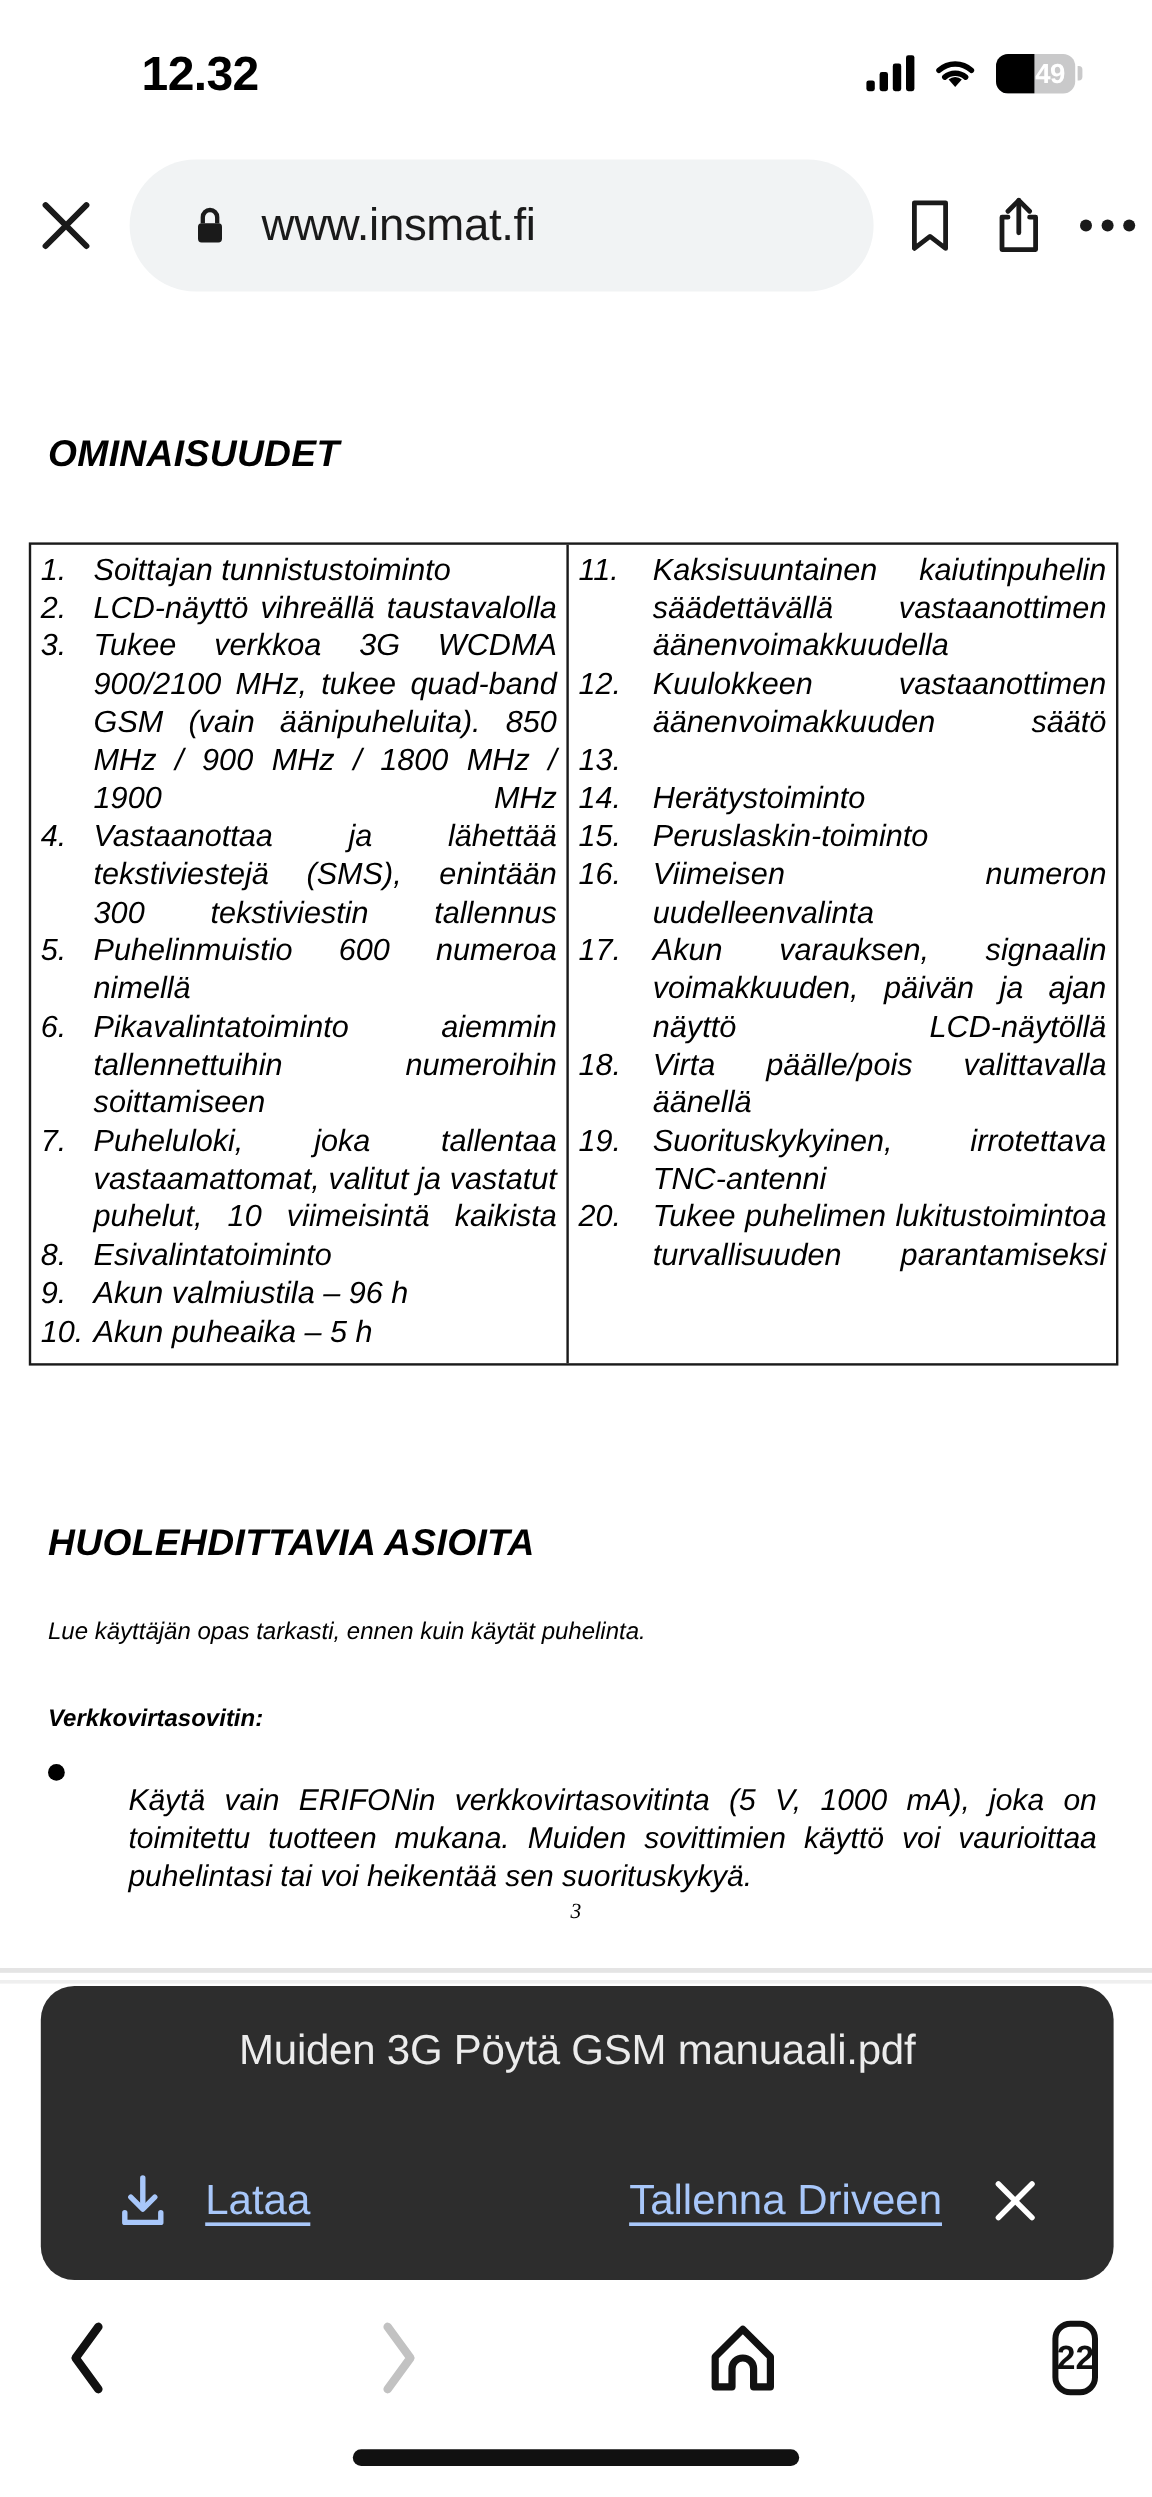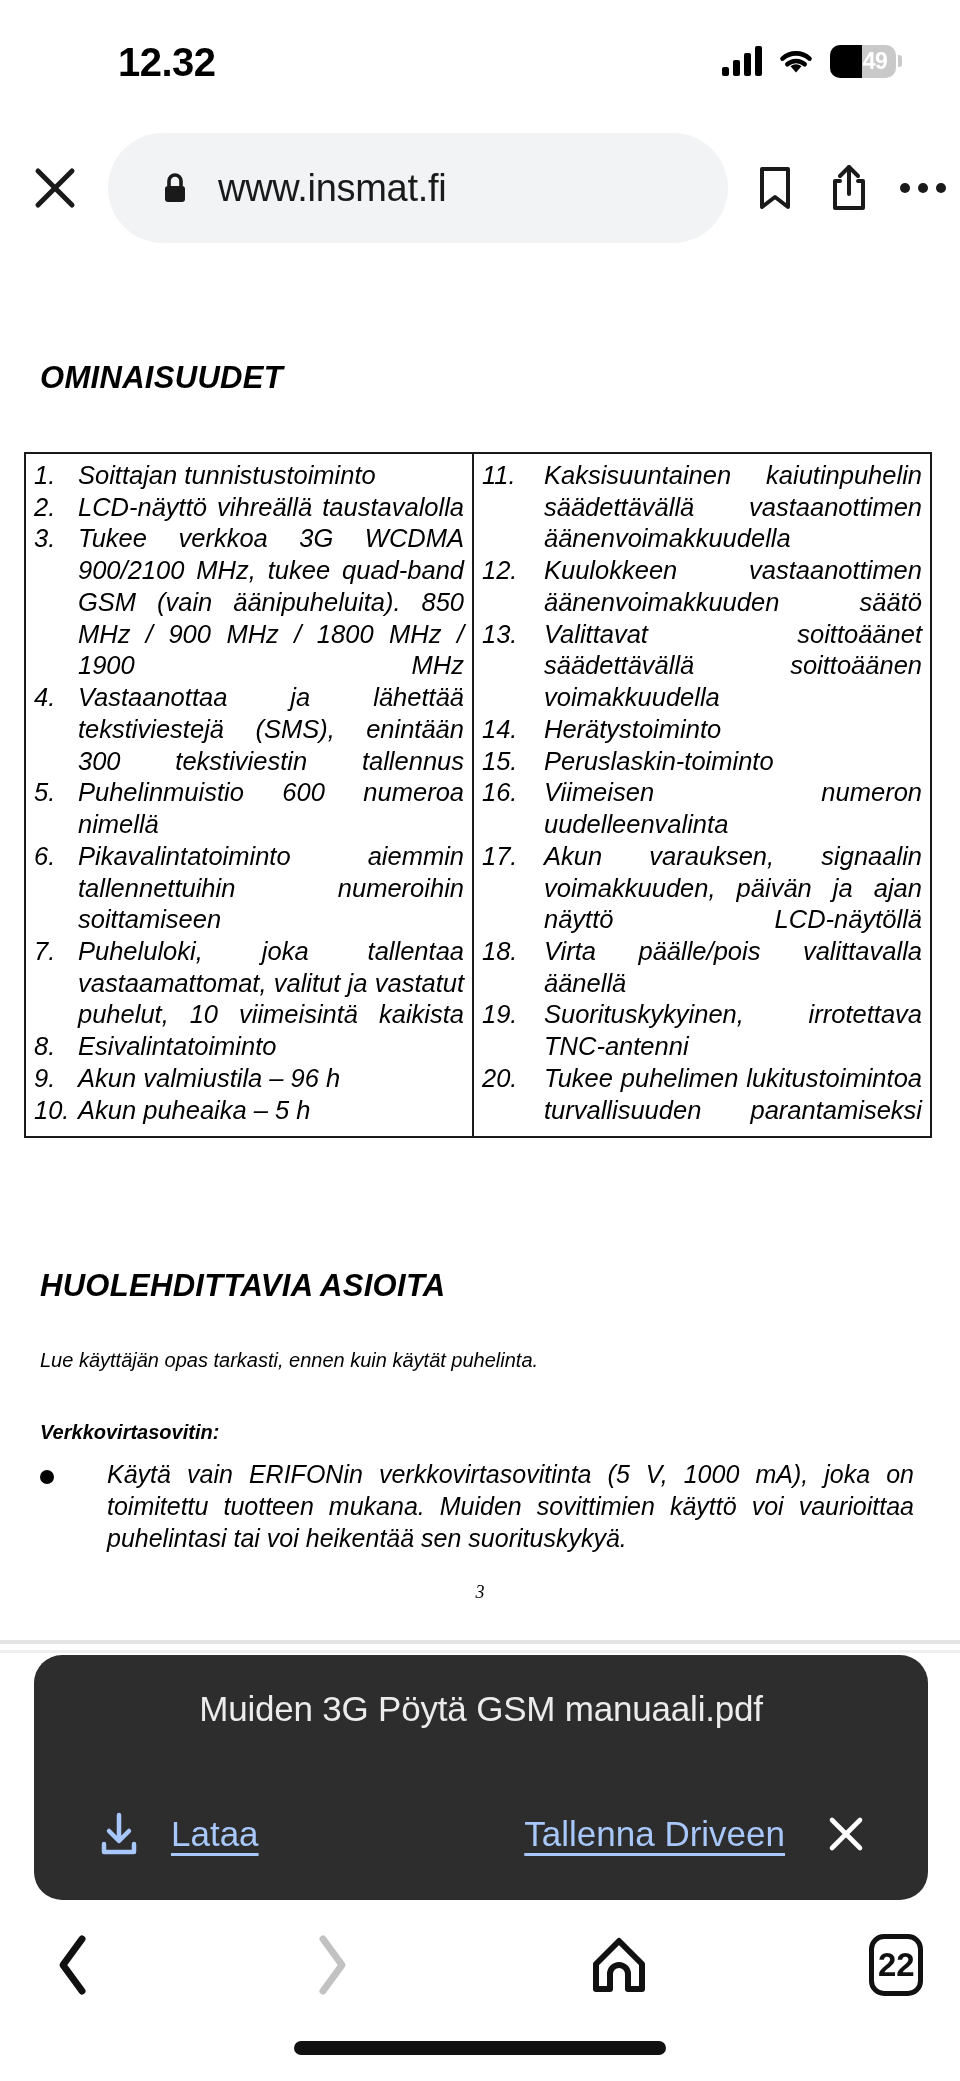"Valittavat soittoäänet säädettävällä" span.feat-text { html: <span>Valittavat soittoäänet säädettävällä soittoäänen voimakkuudella</span> -> none }
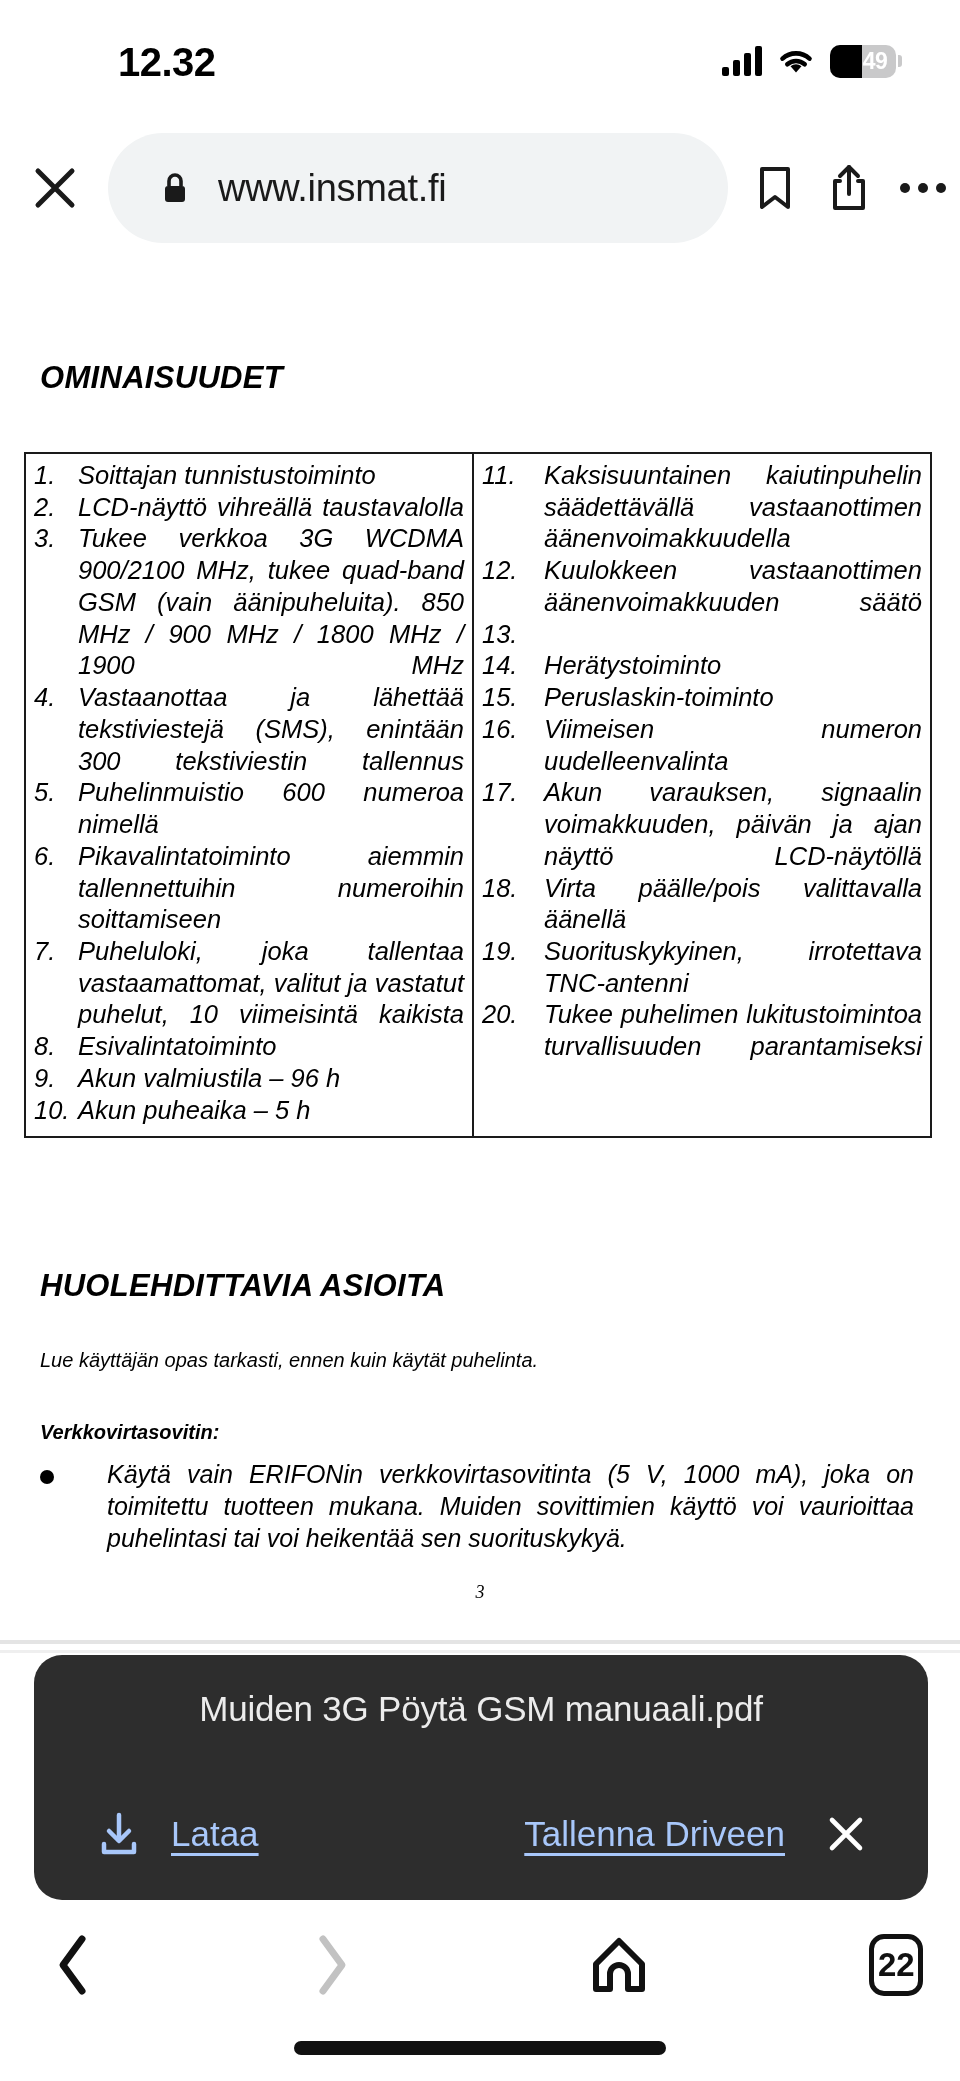"Käytä vain ERIFONin verkkovirtasovitinta" .bullet-text { margin-top: none -> 26px }
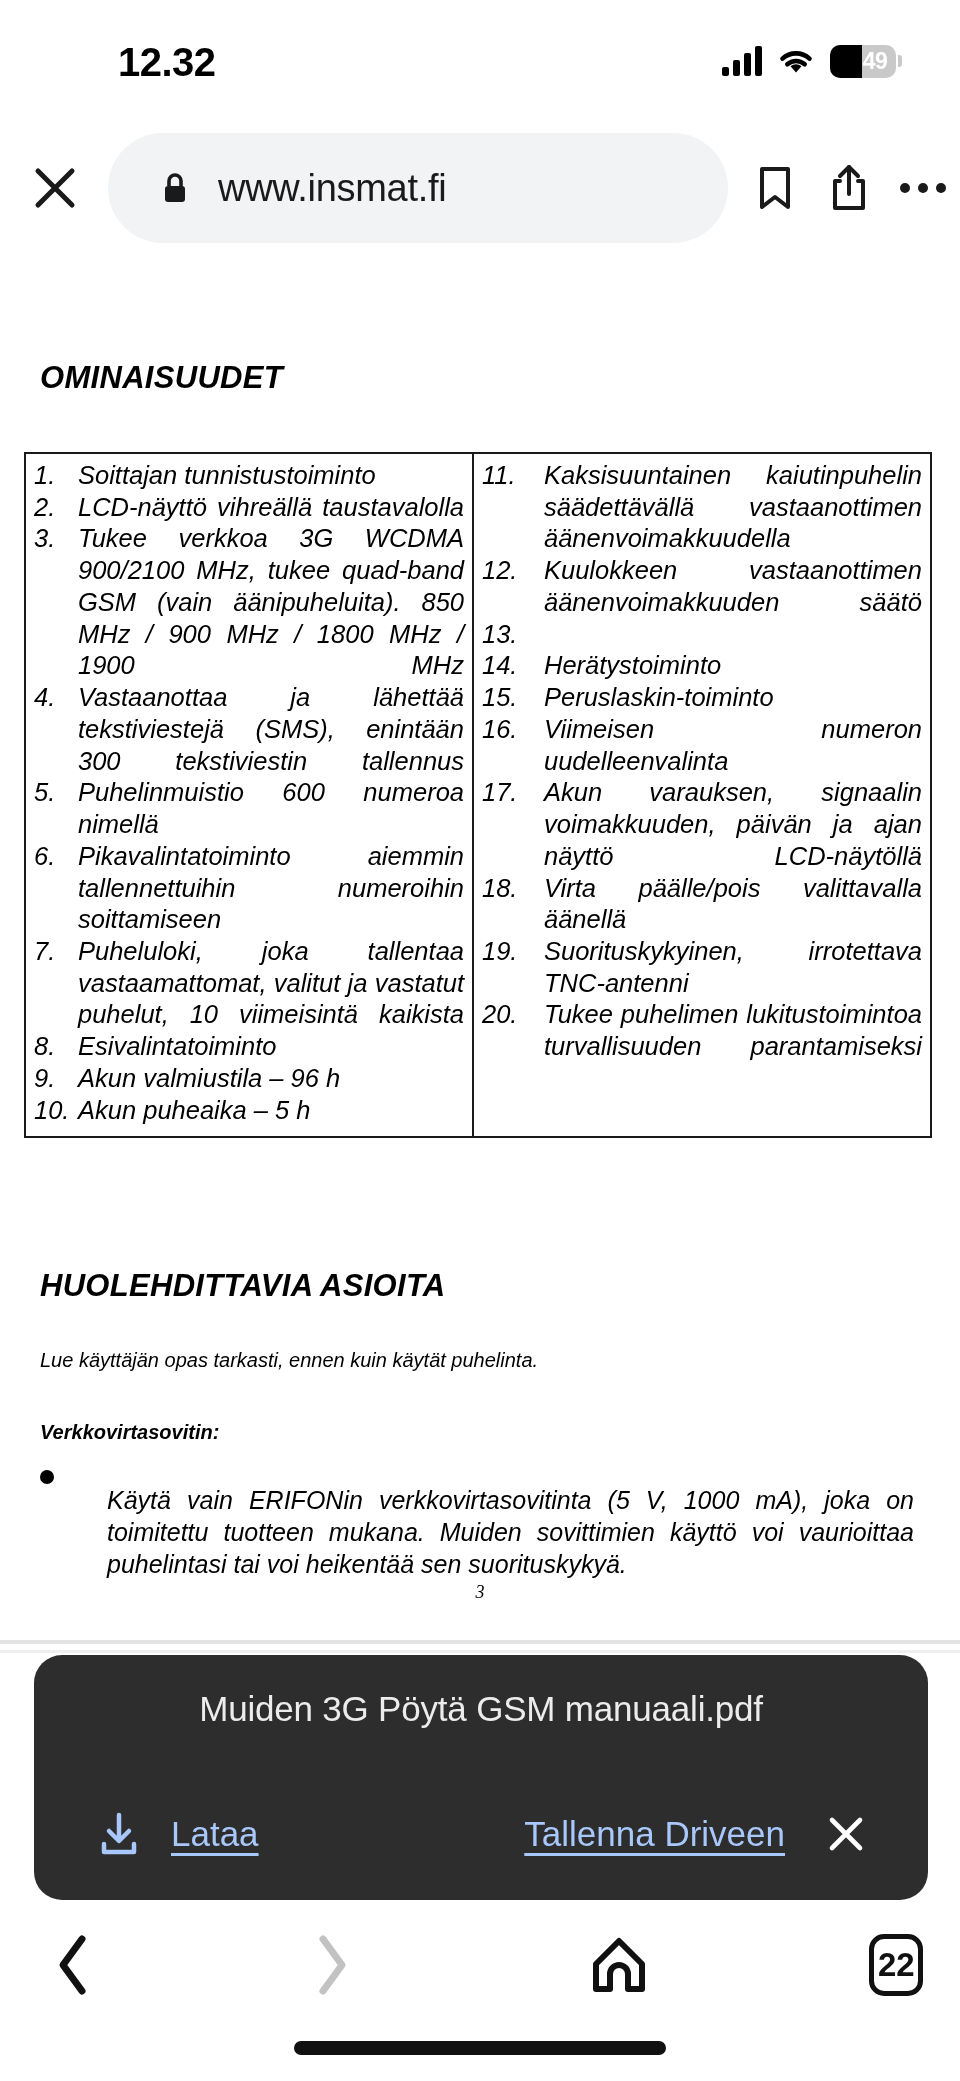"22" .tab-count-box { font-size: 33px -> 28px; width: 54px -> 38px }
